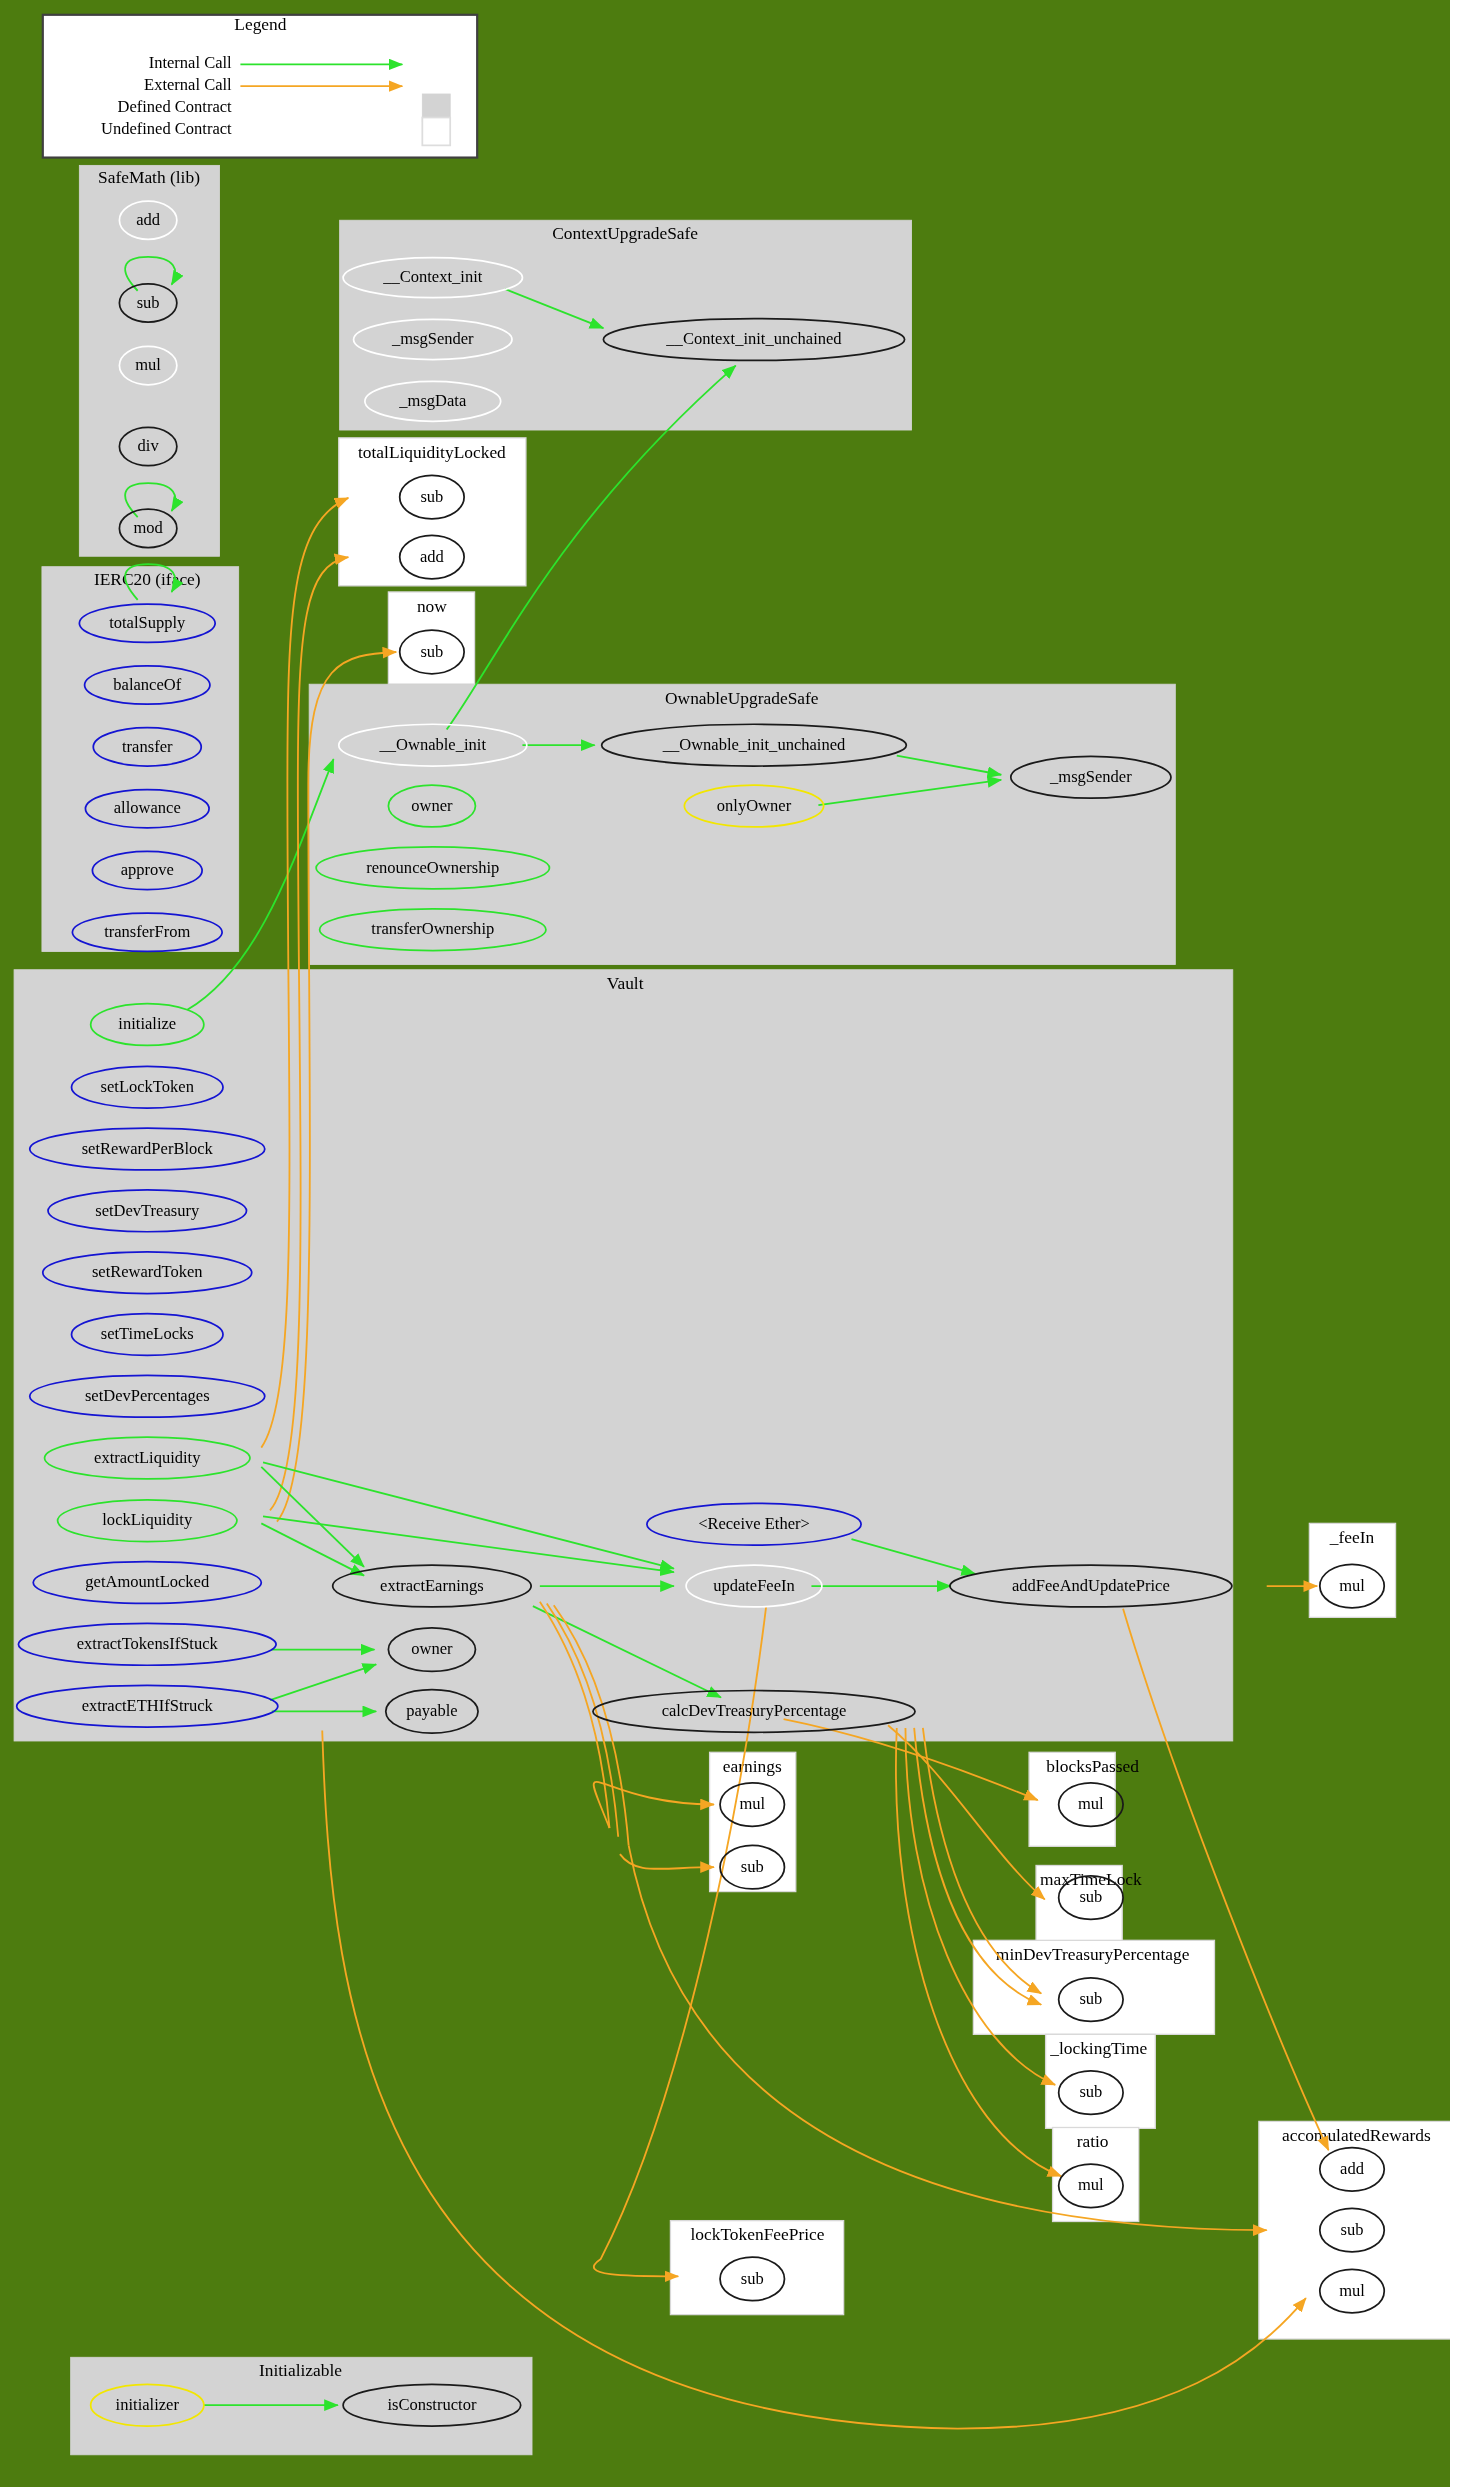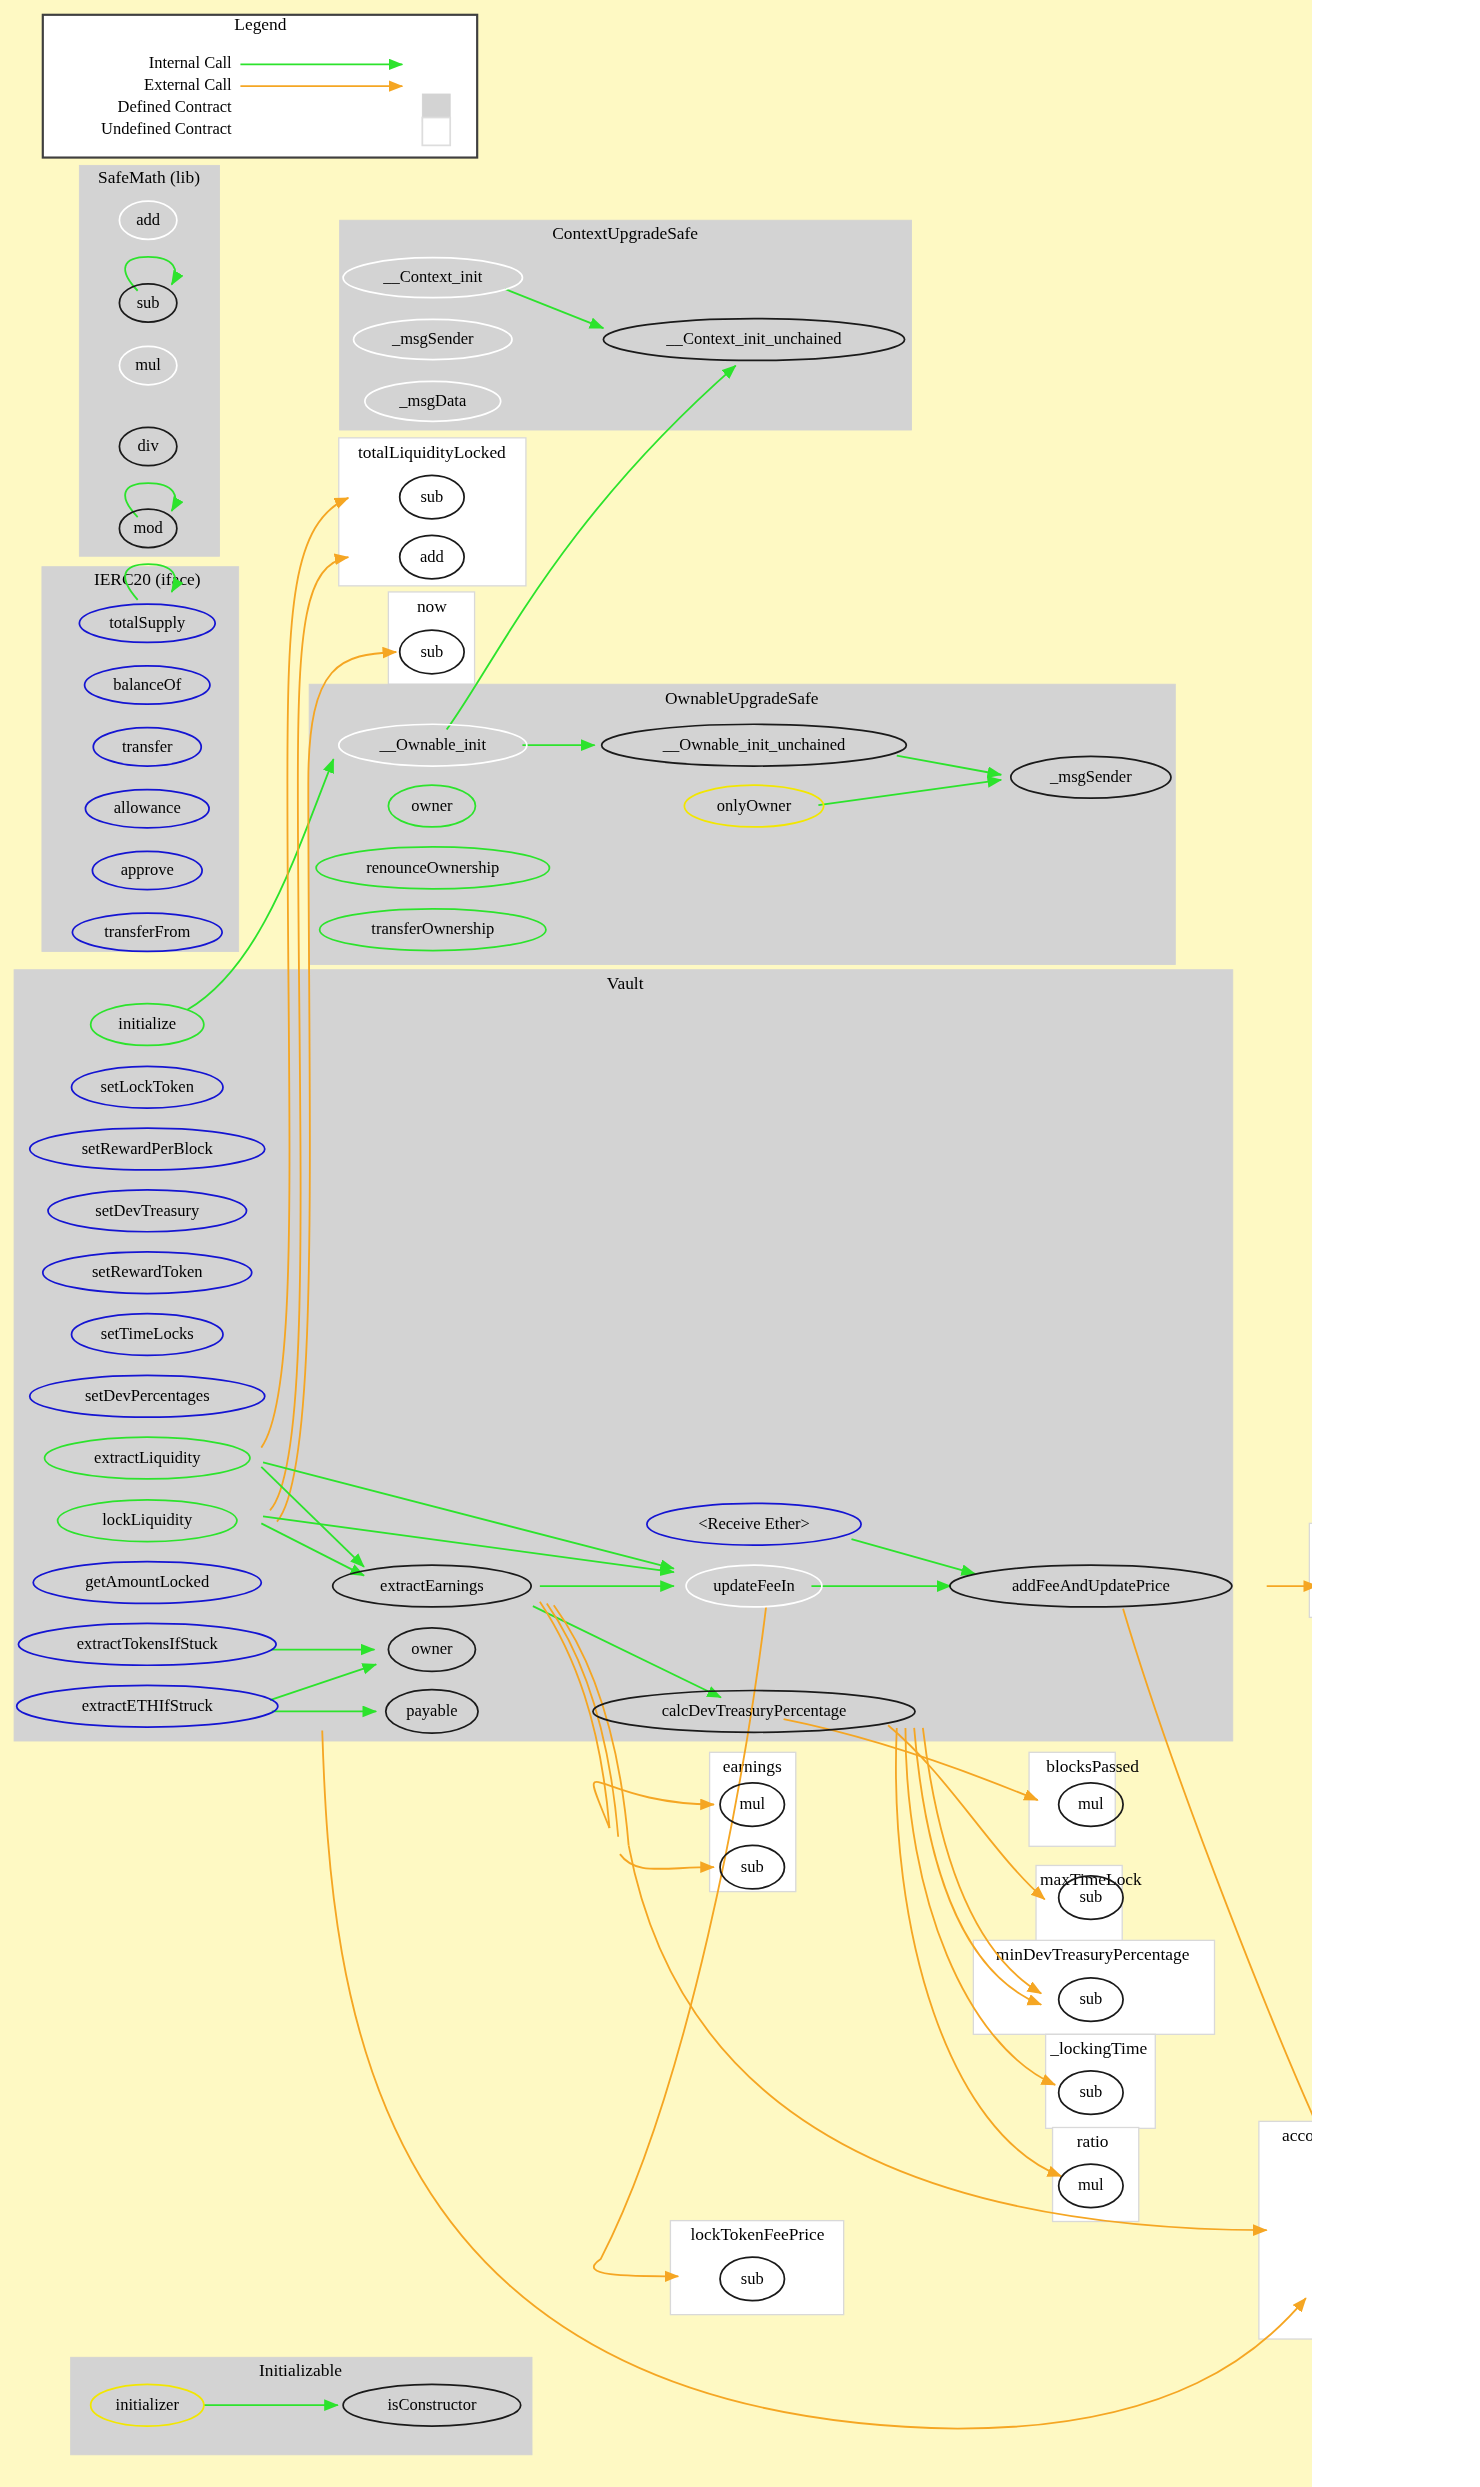"Legend" #stage { background: #fef9c3 -> #4d7c0f; width: 1312px -> 1450px }
